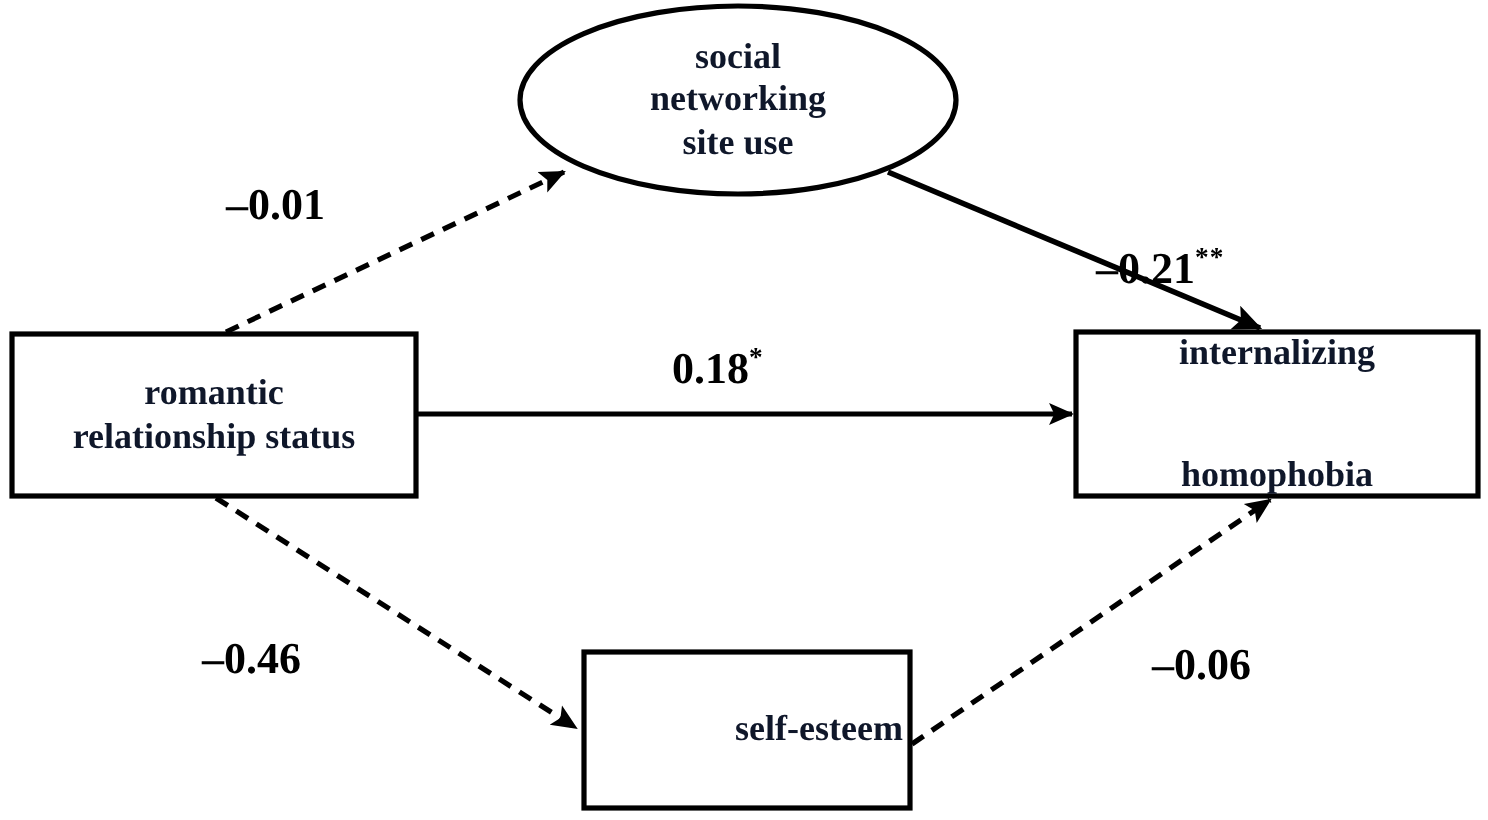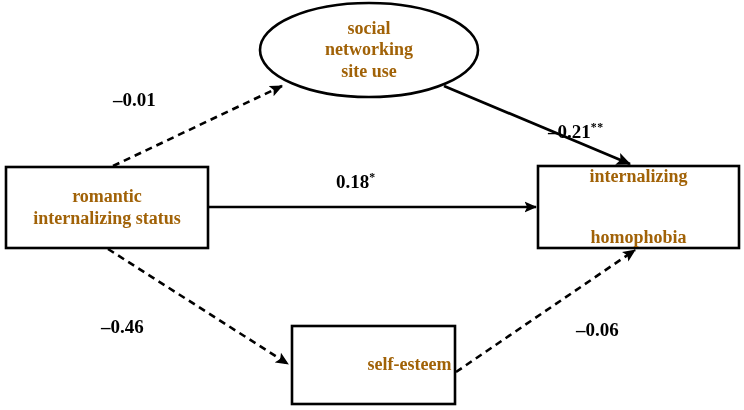"social" .node-label { color: #a16207 -> #0f172a }
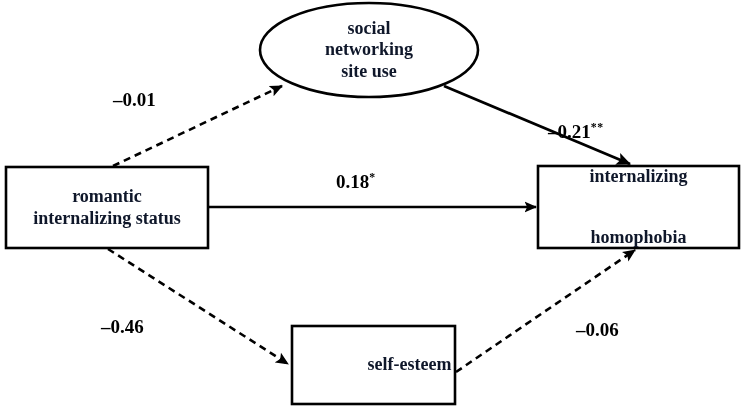"–0.01" .edge-label { font-size: 19px -> 22px }
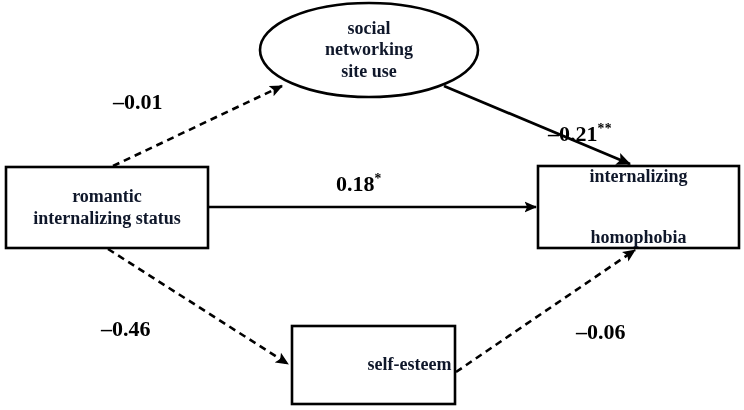"internalizing status" span.ln { text: internalizing -> relationship }
